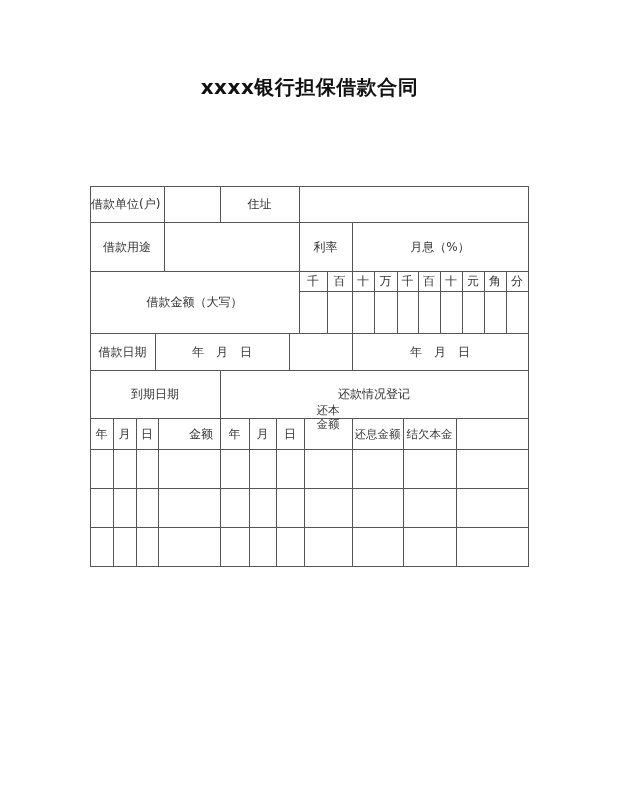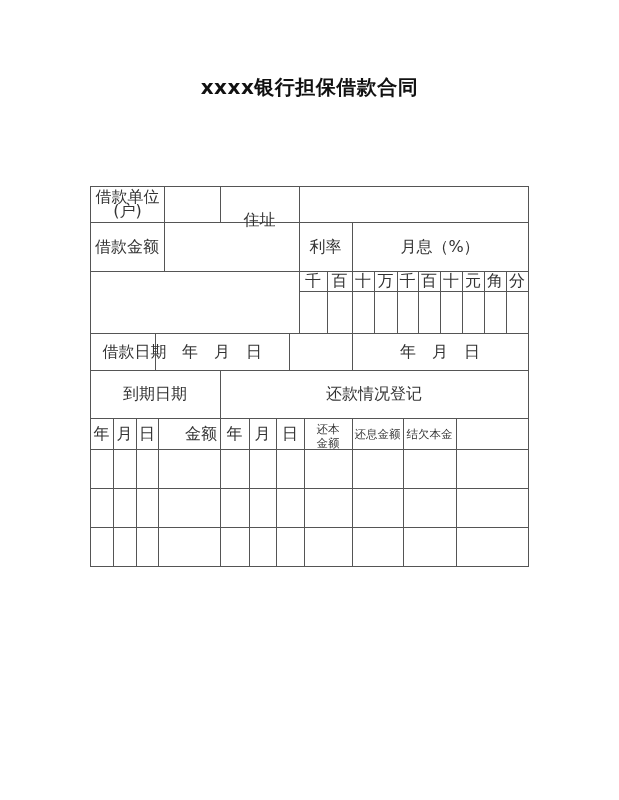"借款单位(户)" .cell { font-size: 16px -> 12px }
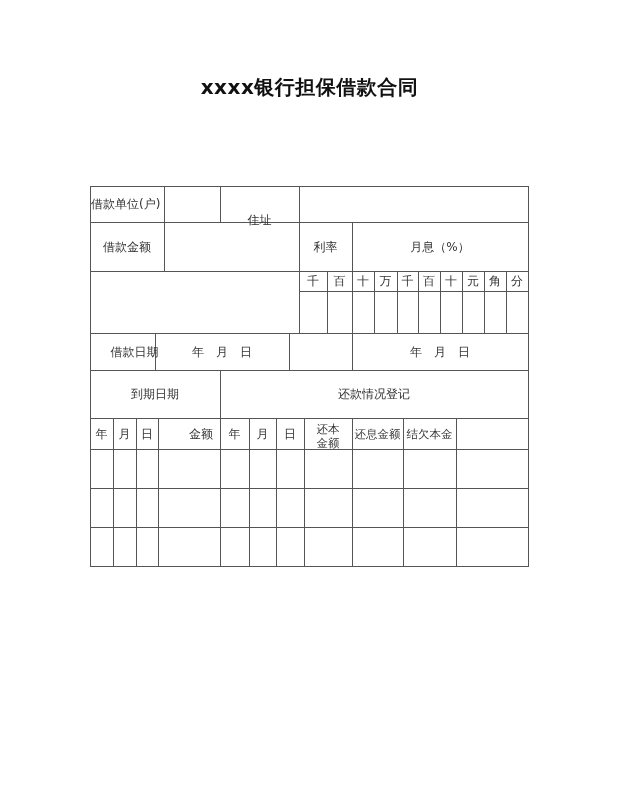"住址" div.cell { top: 202px -> 186px }
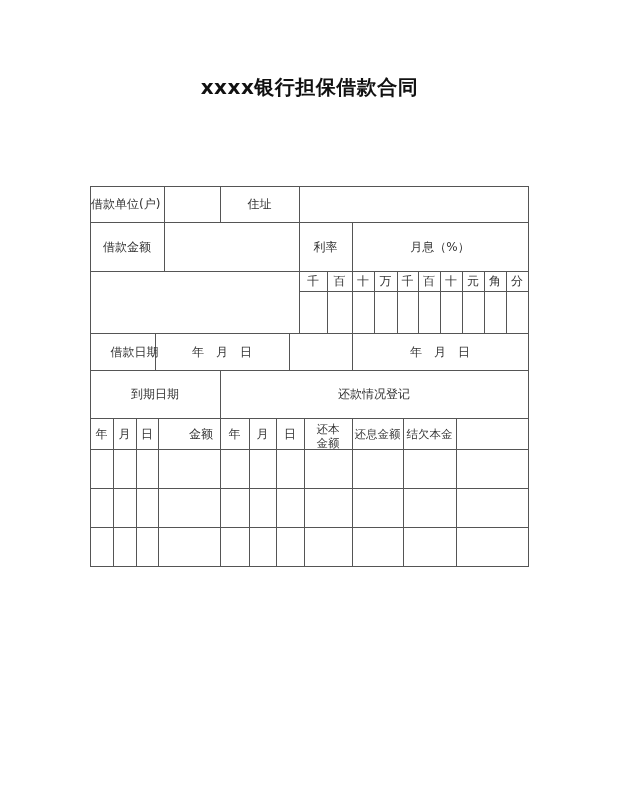"借款金额" div.cell { text: 金额 -> 用途 }
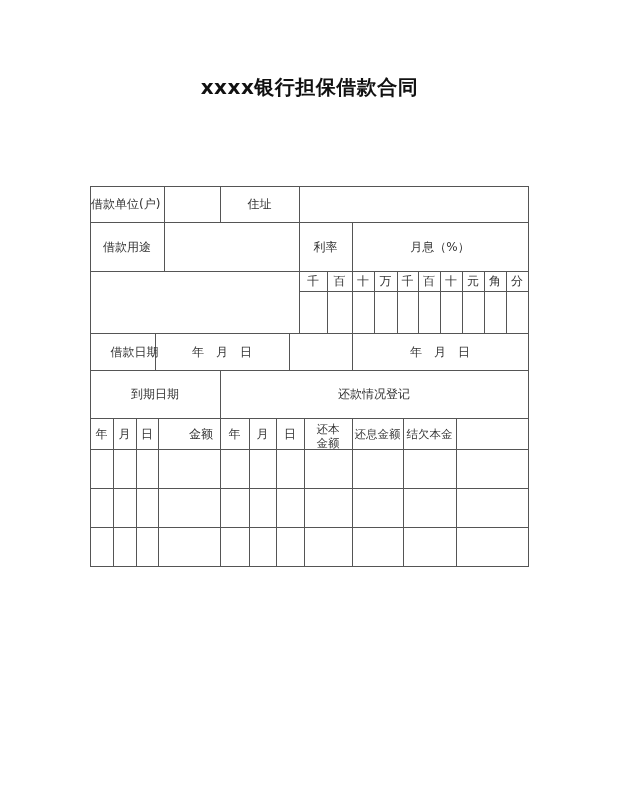"借款金额（大写）" div.cell { html: none -> <div>借款金额（大写）</div> }
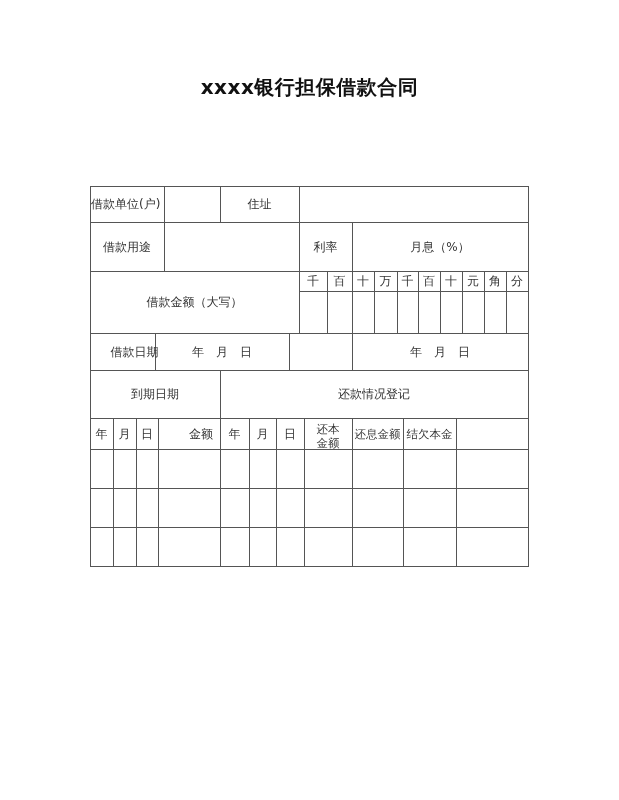"借款日期" div.cell { margin-left: 12px -> none }
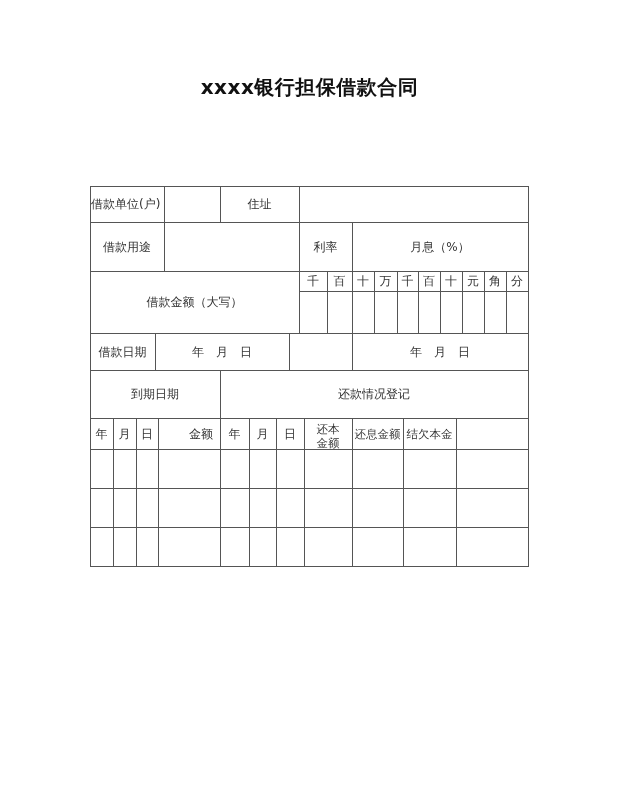"还本金额" div.cell { top: 420px -> 401px }
